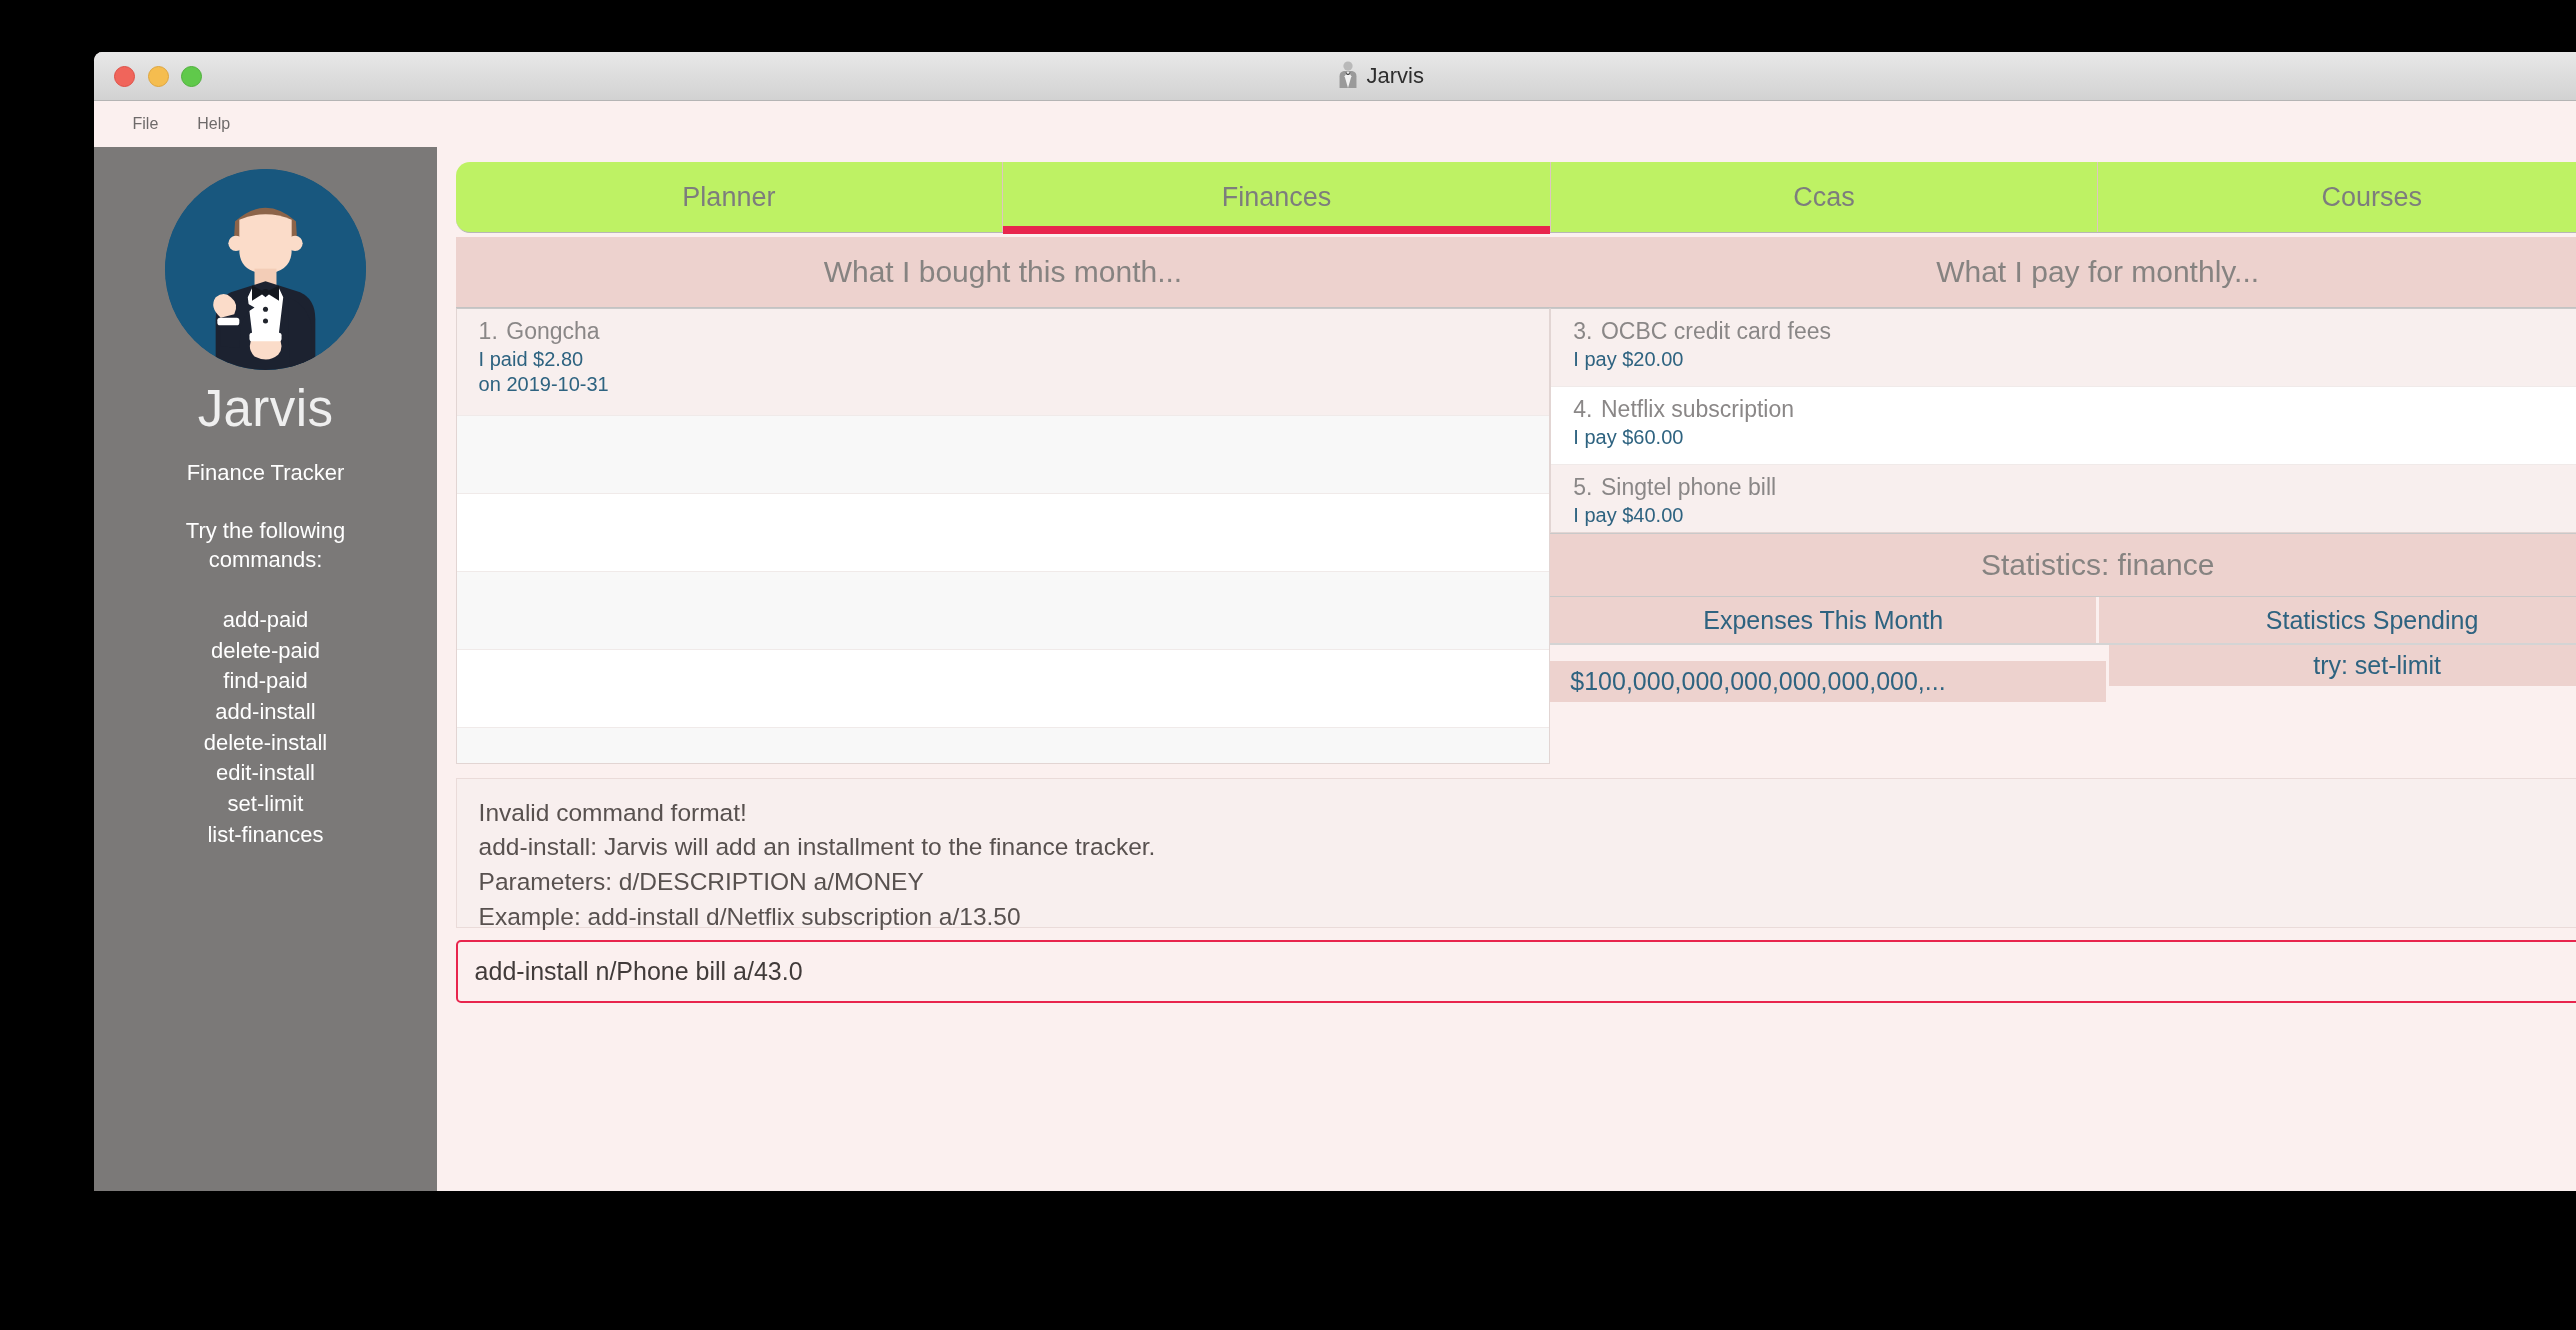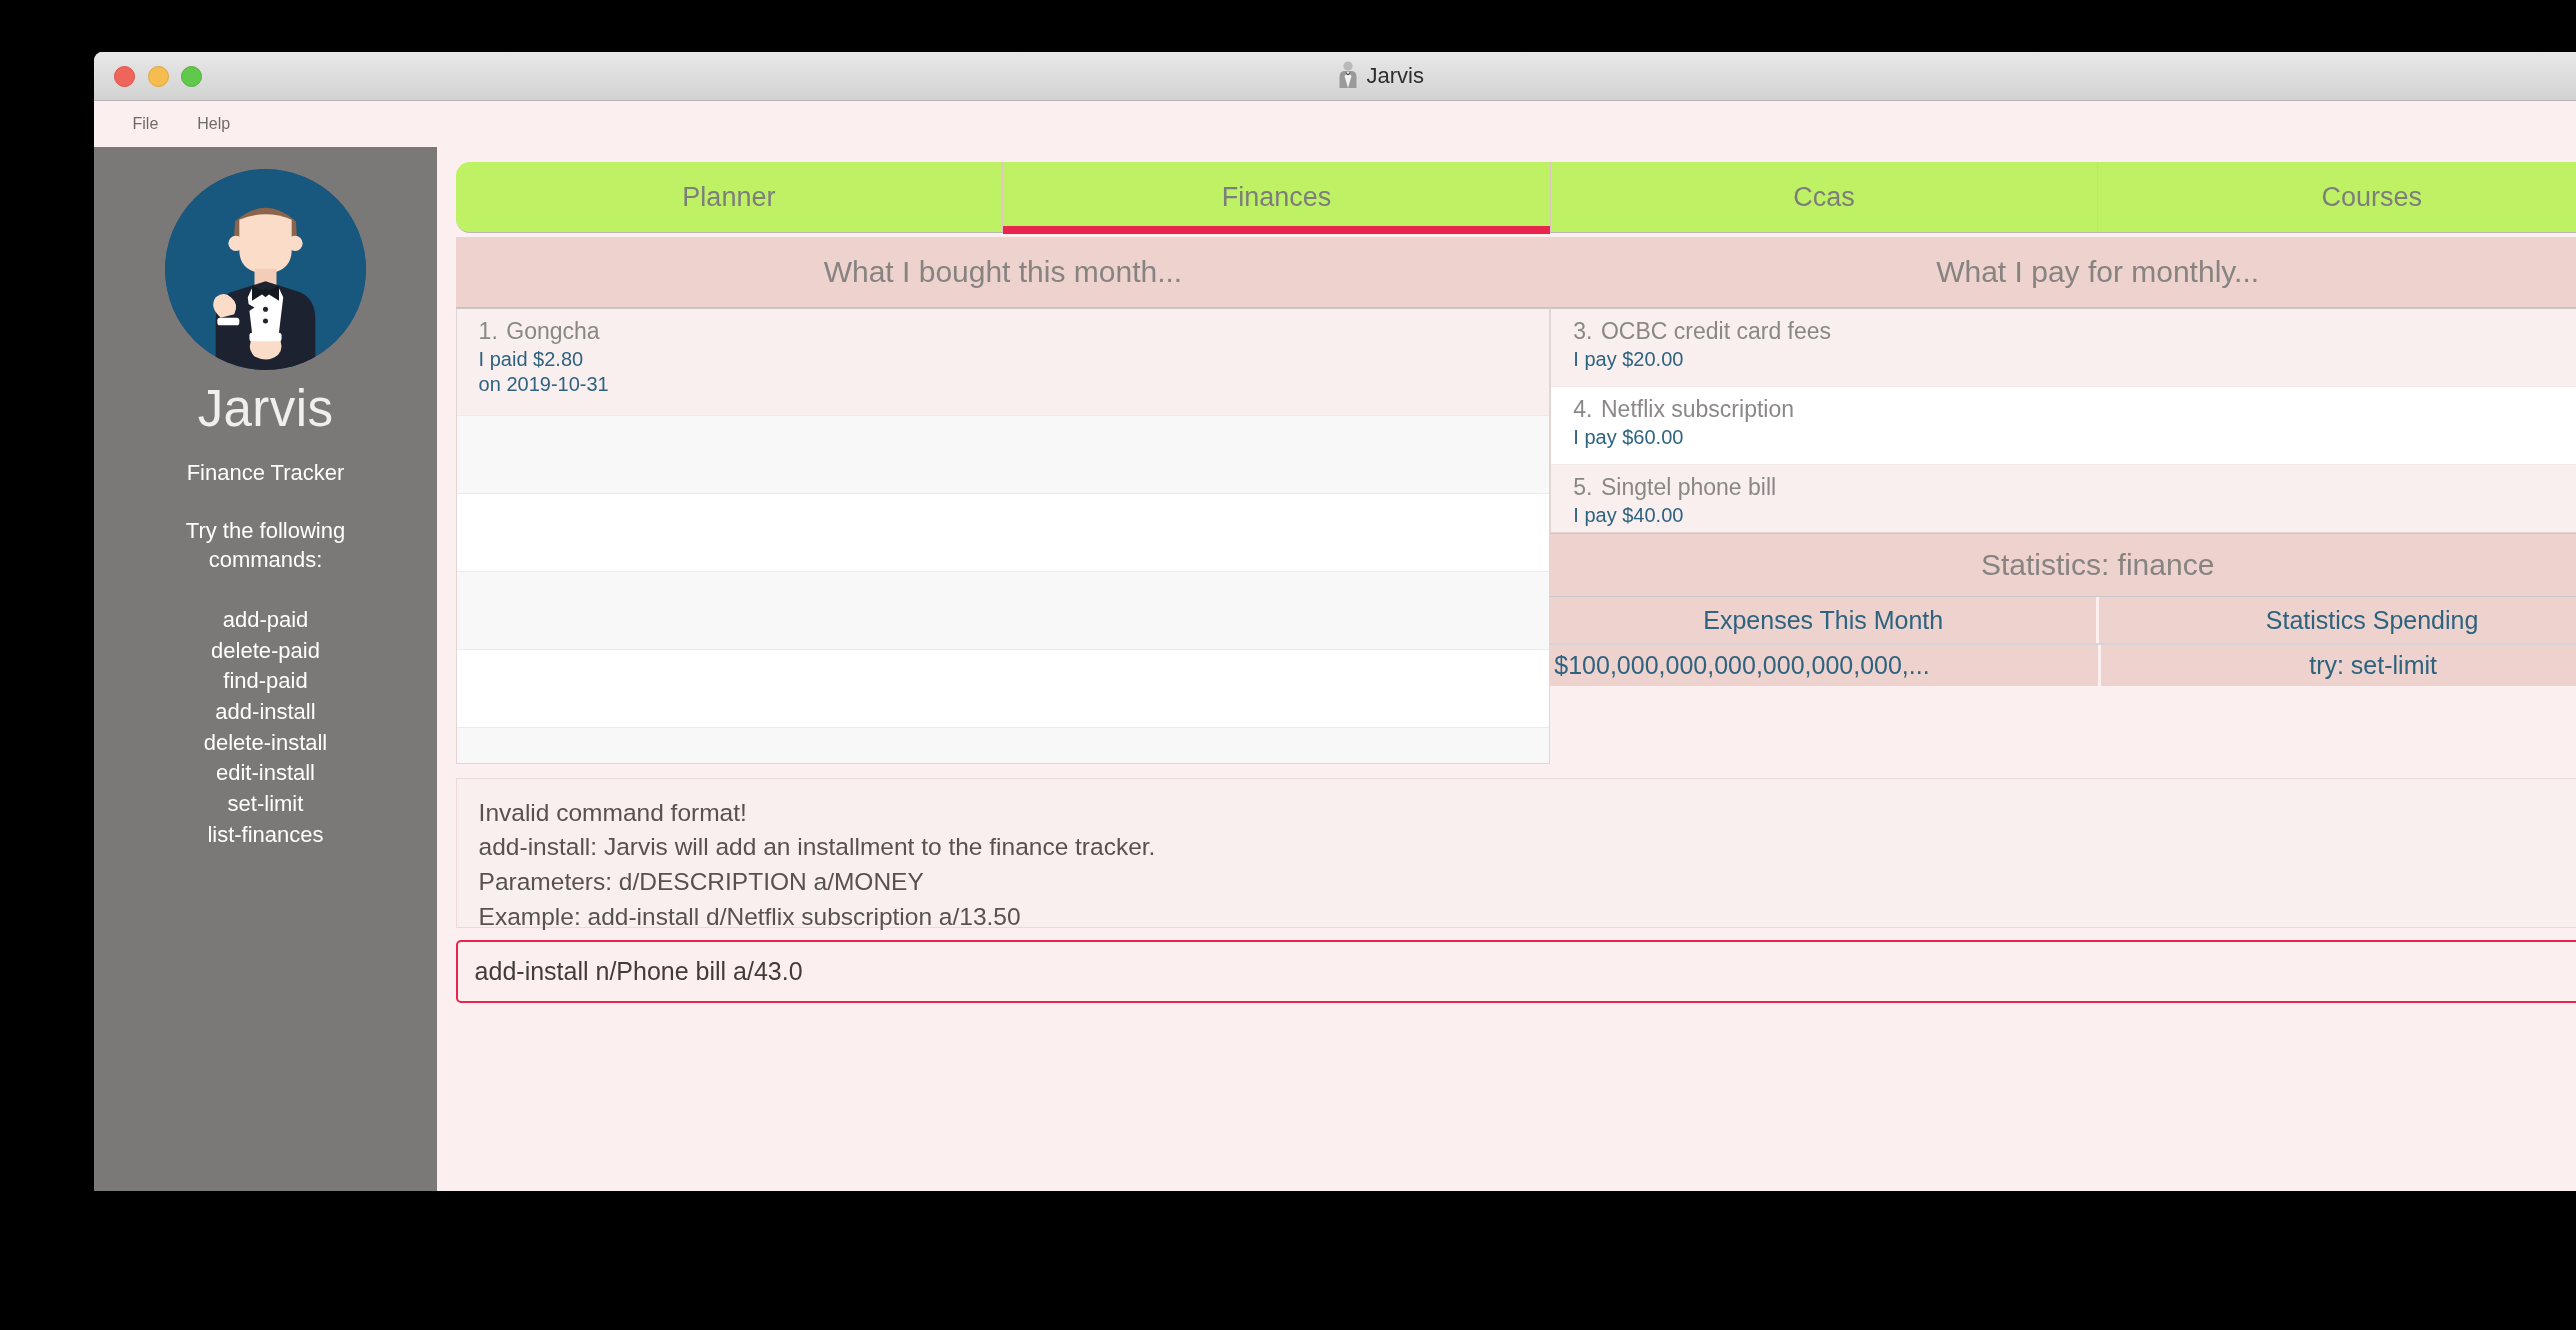"$100,000,000,000,000,000,000,..." .stats-val .stats-cell.left-align { margin-top: none -> 16px; padding-left: 4px -> 20px }
